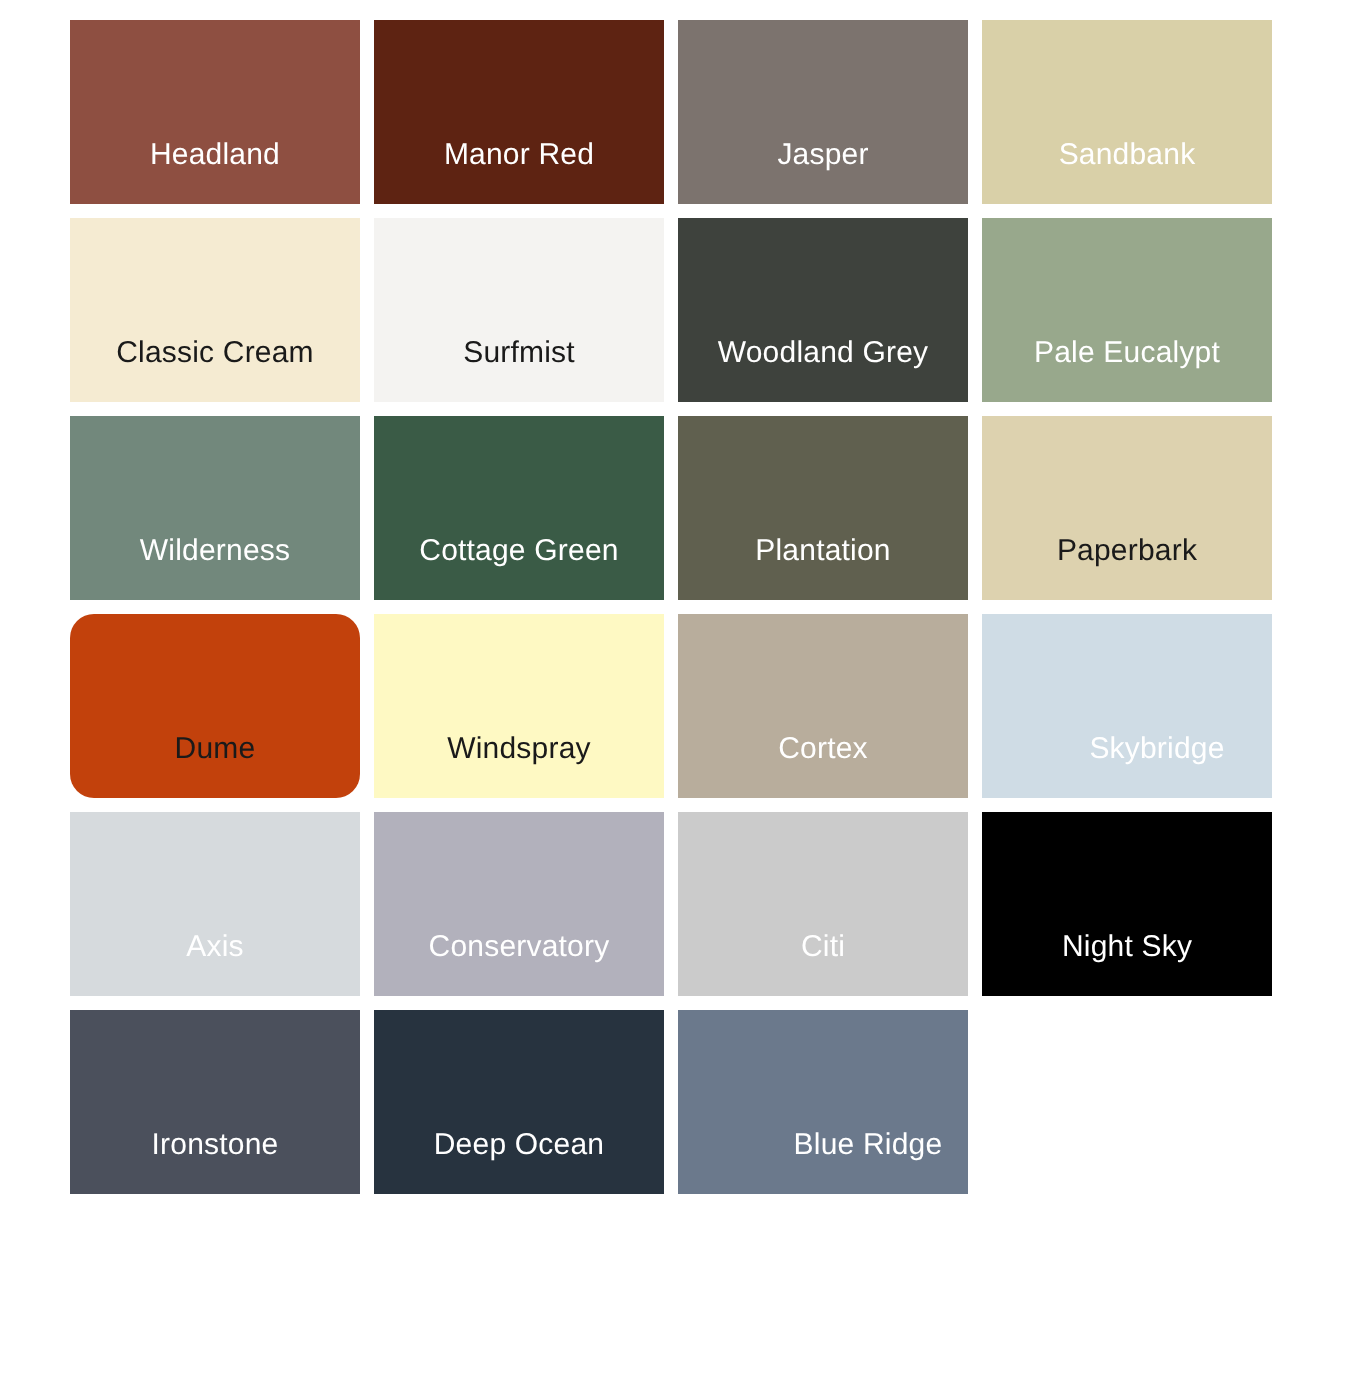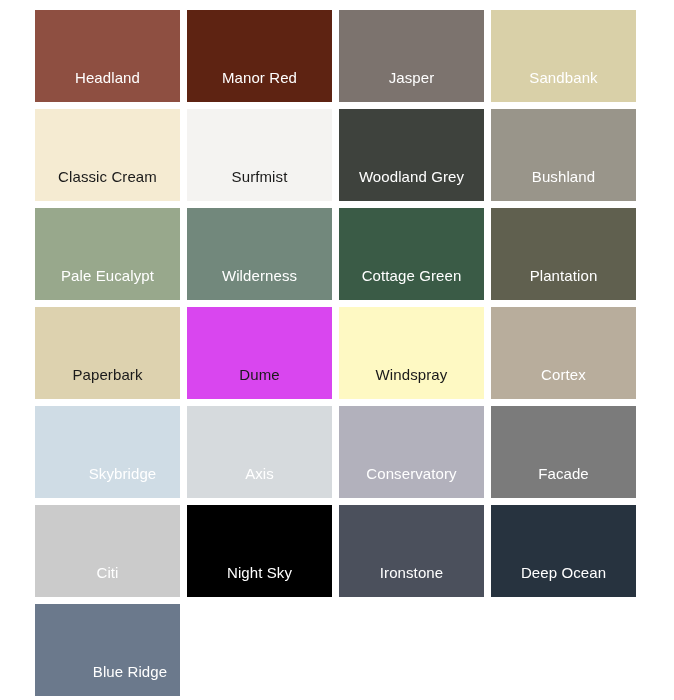"Bushland" div.swatch { html: <div> <span>Bushland</span> </div> -> none }
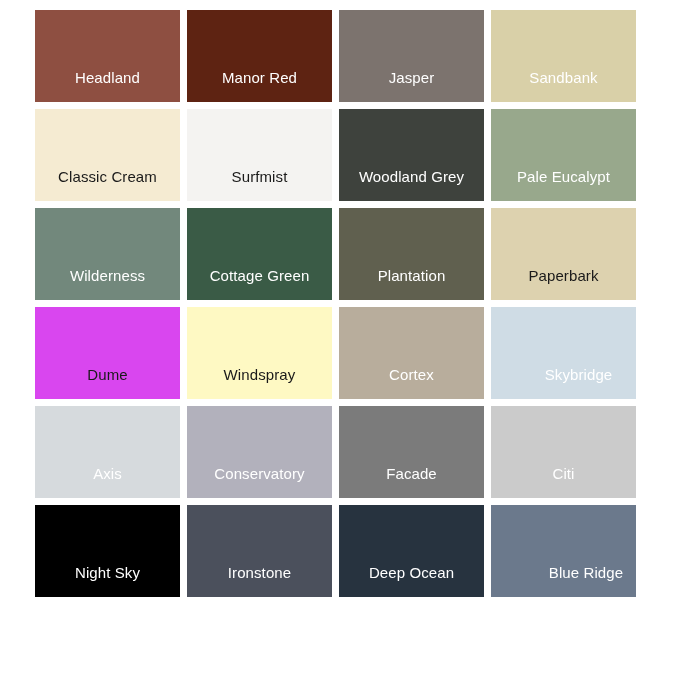"Dume" div.swatch { background-color: #d946ef -> #c2410c; border-radius: none -> 12px }
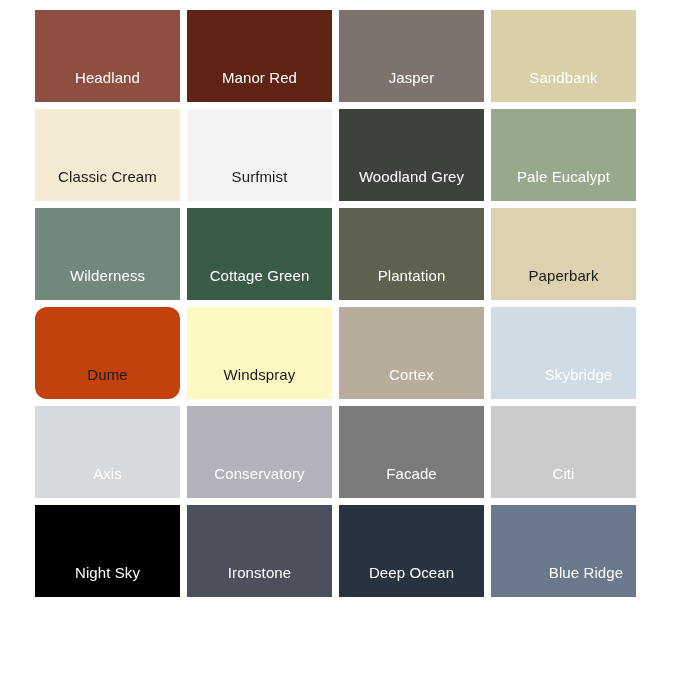"Facade" div.swatch { html: <div> <span>Facade</span> </div> -> none }
